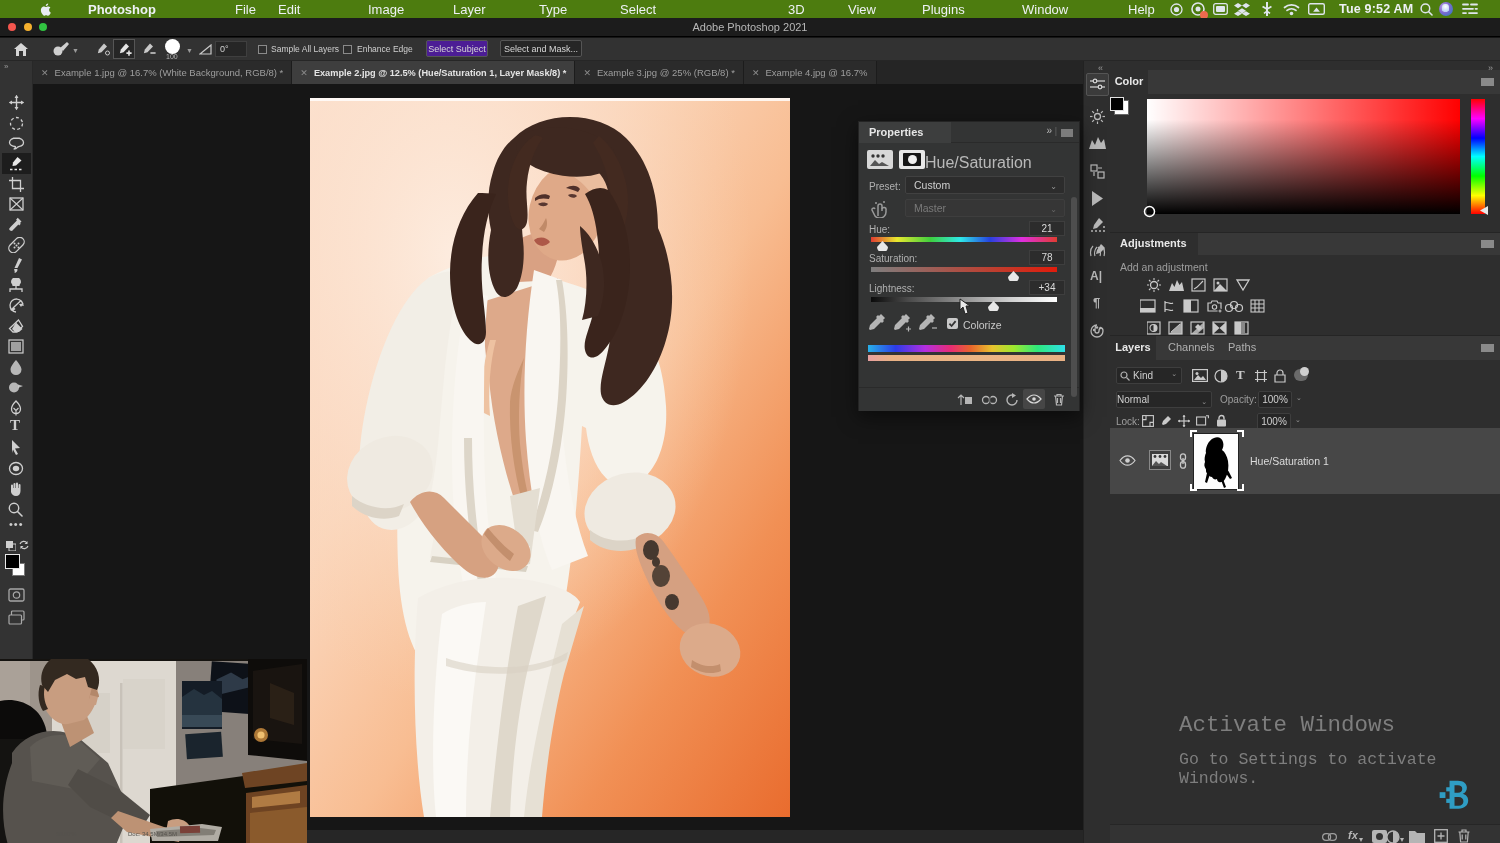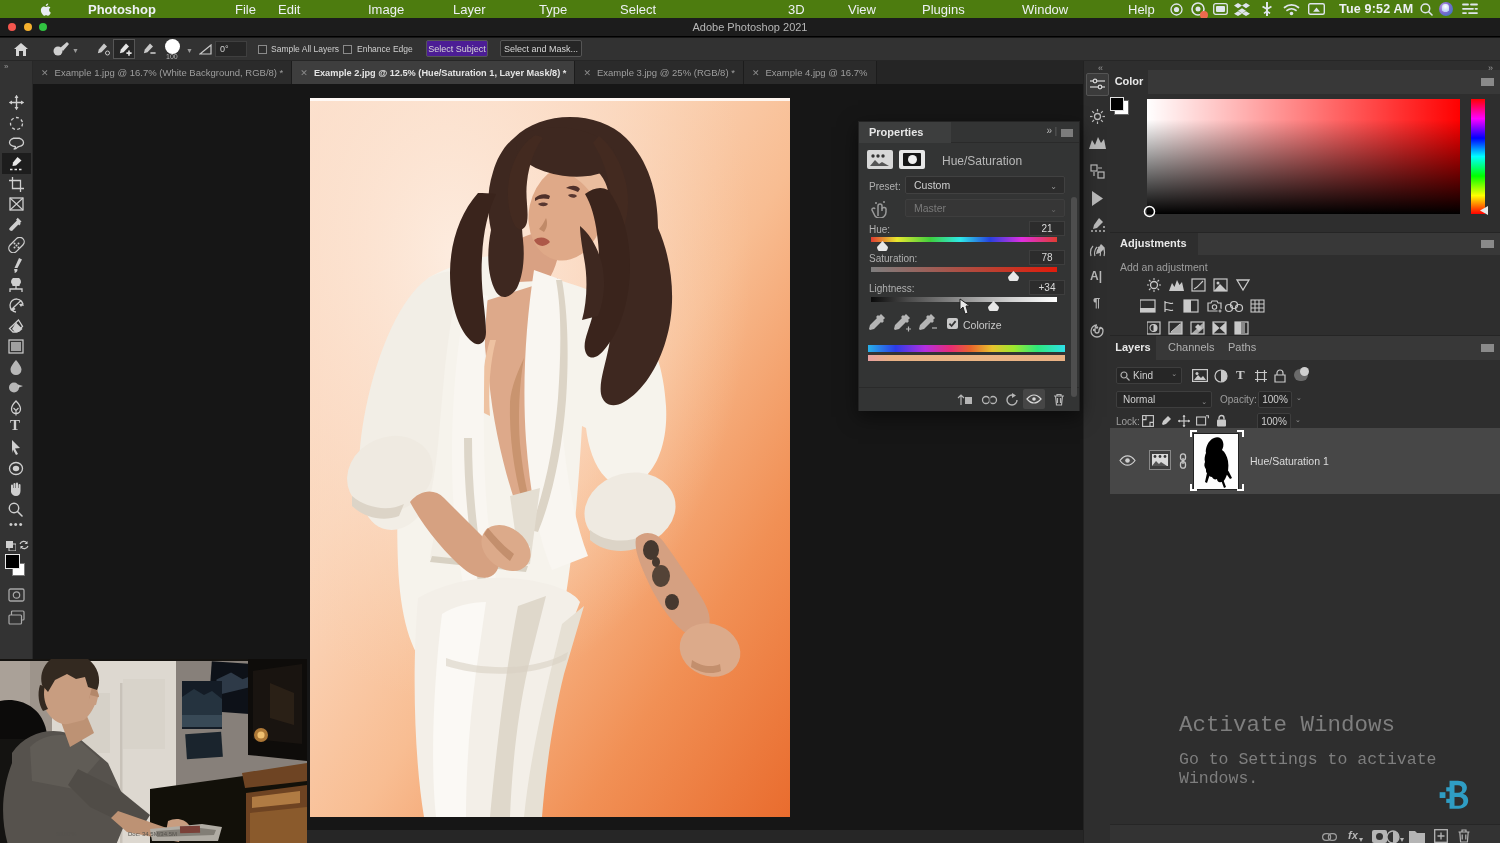"Hue/Saturation" span.abs { font-size: 12px -> 16px; left: 83px -> 66px }
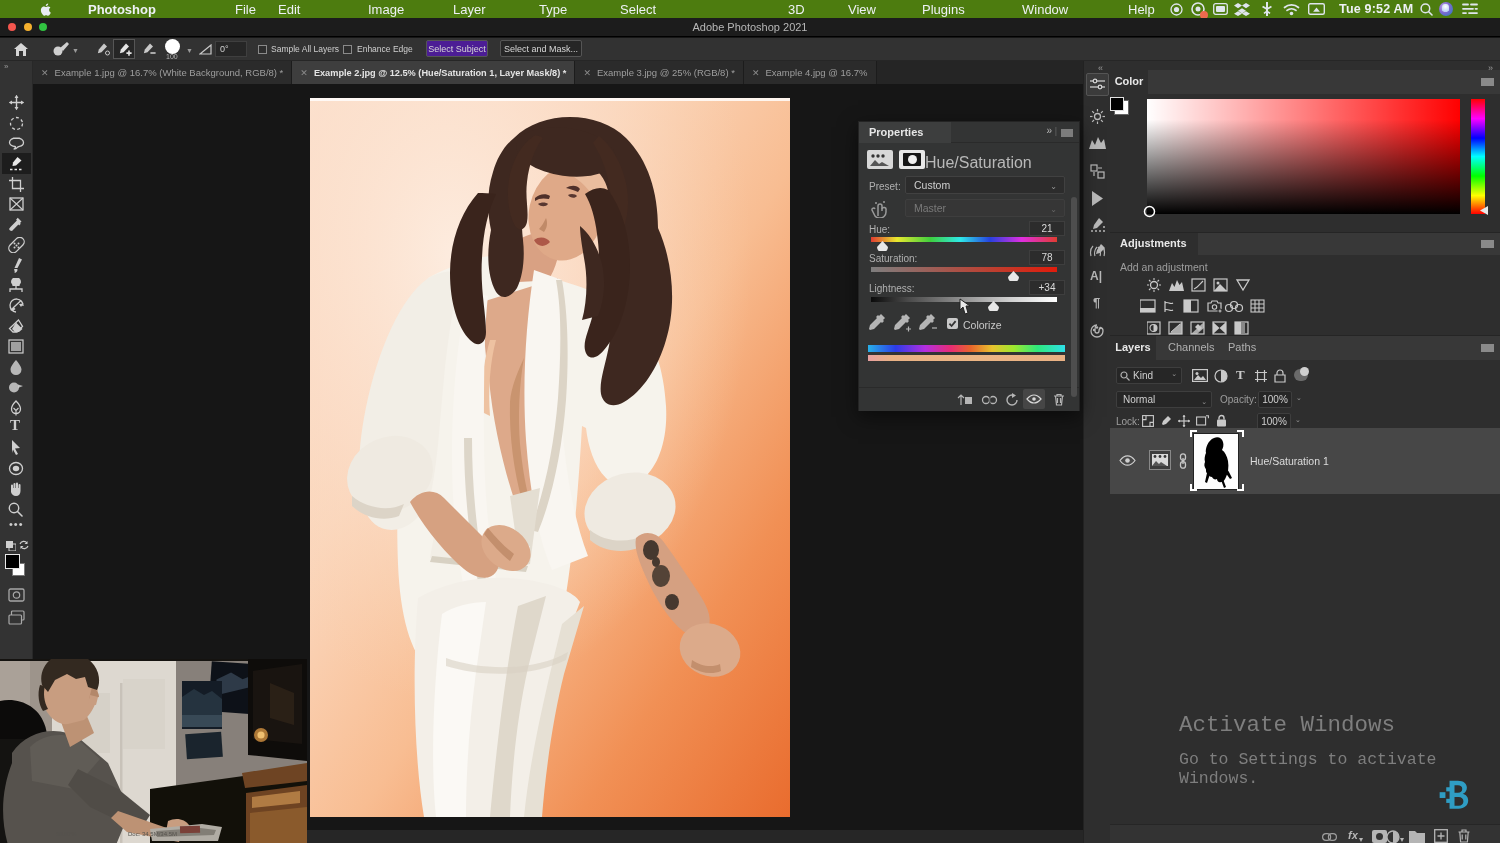"Normal" div.abs { padding-left: 6px -> 0 }
